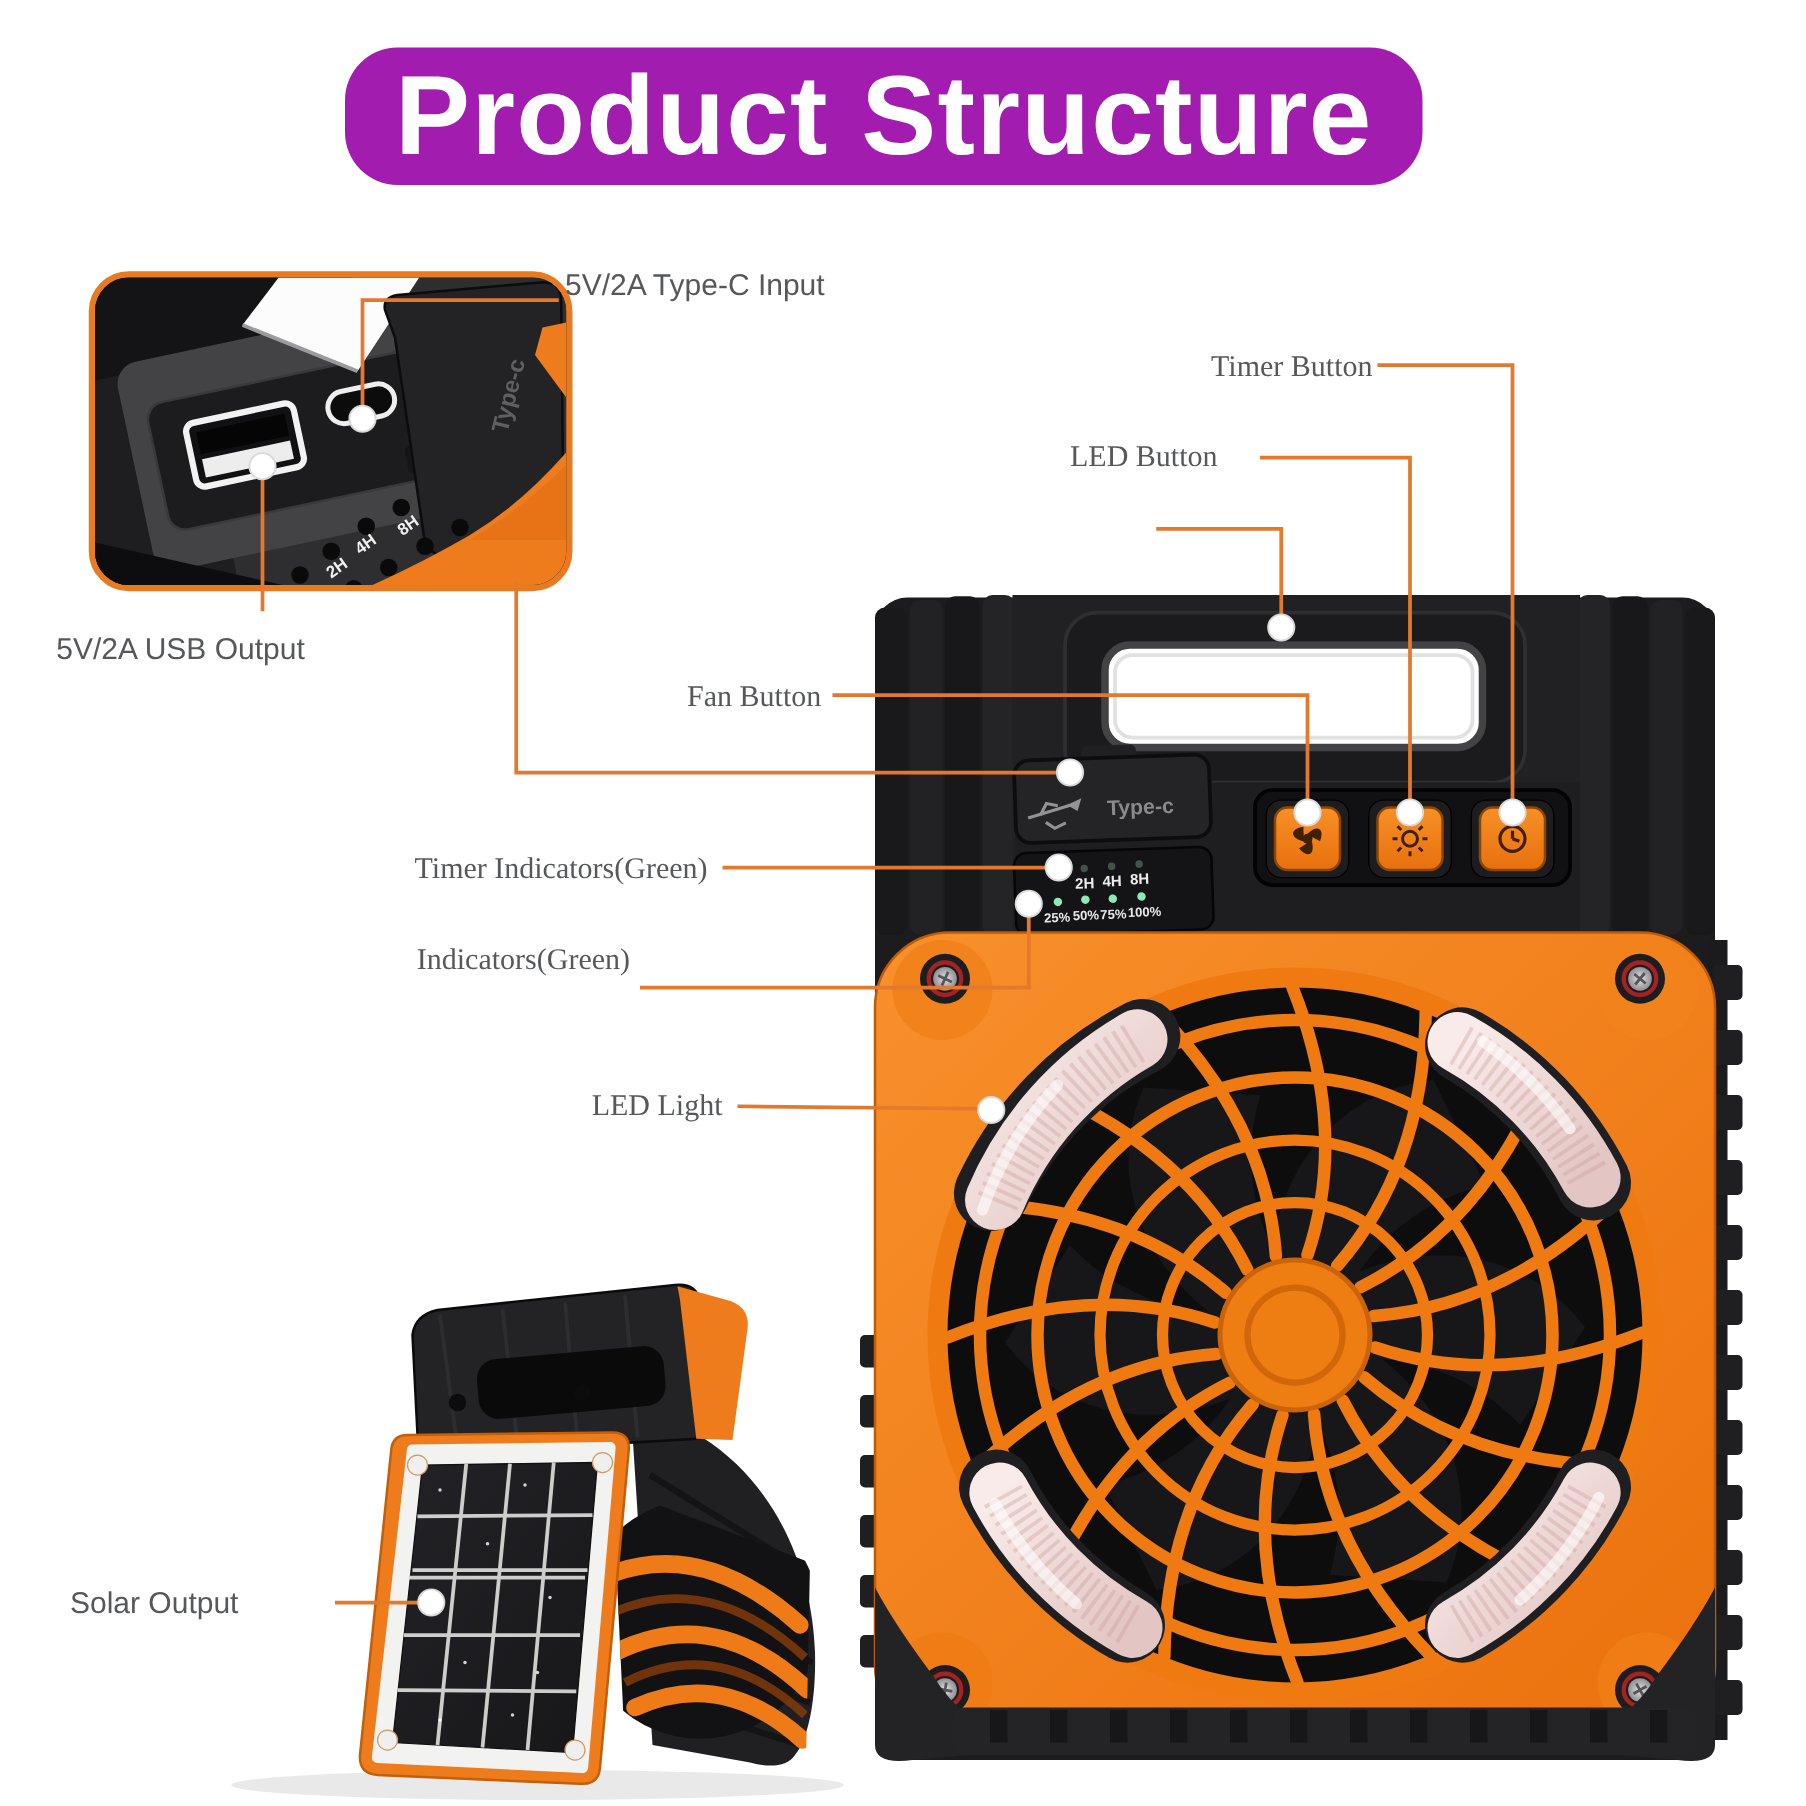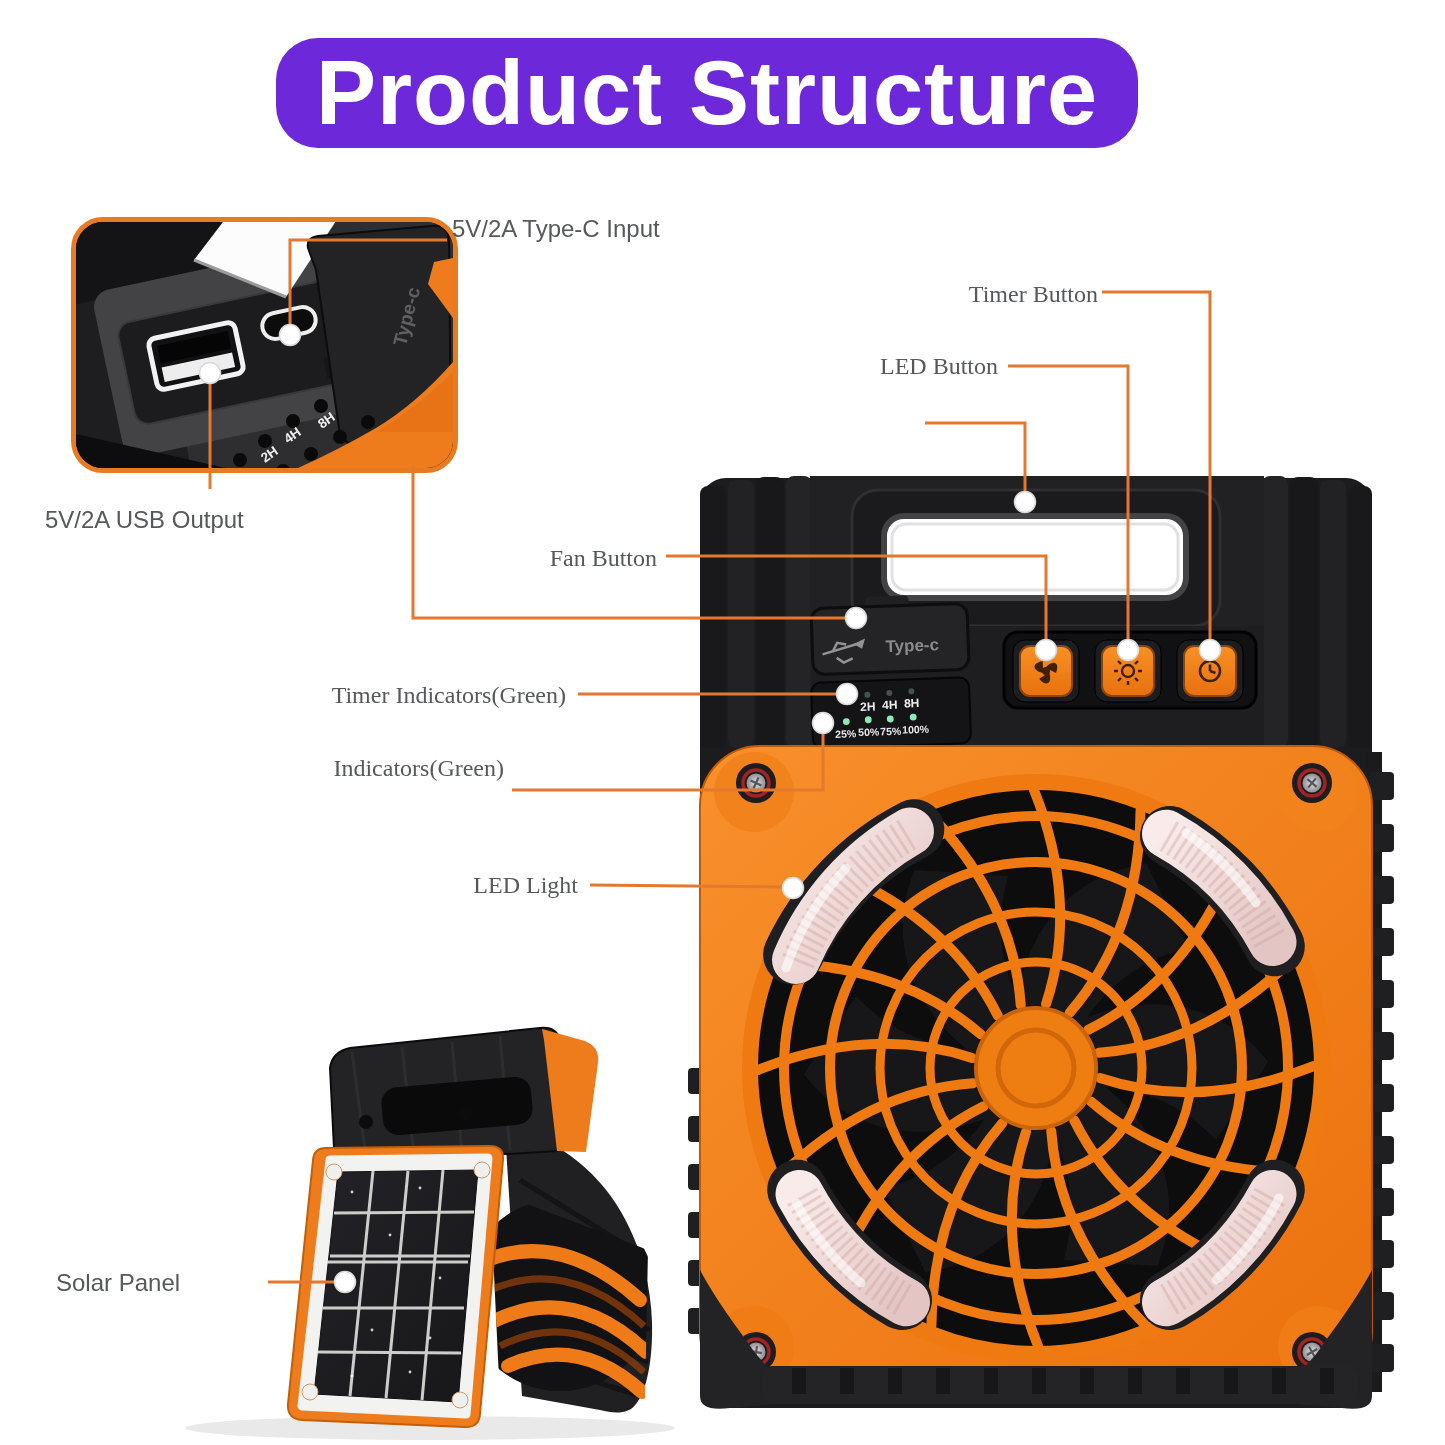"Product Structure" #title-bar { background: #6d28d9 -> #a21caf }
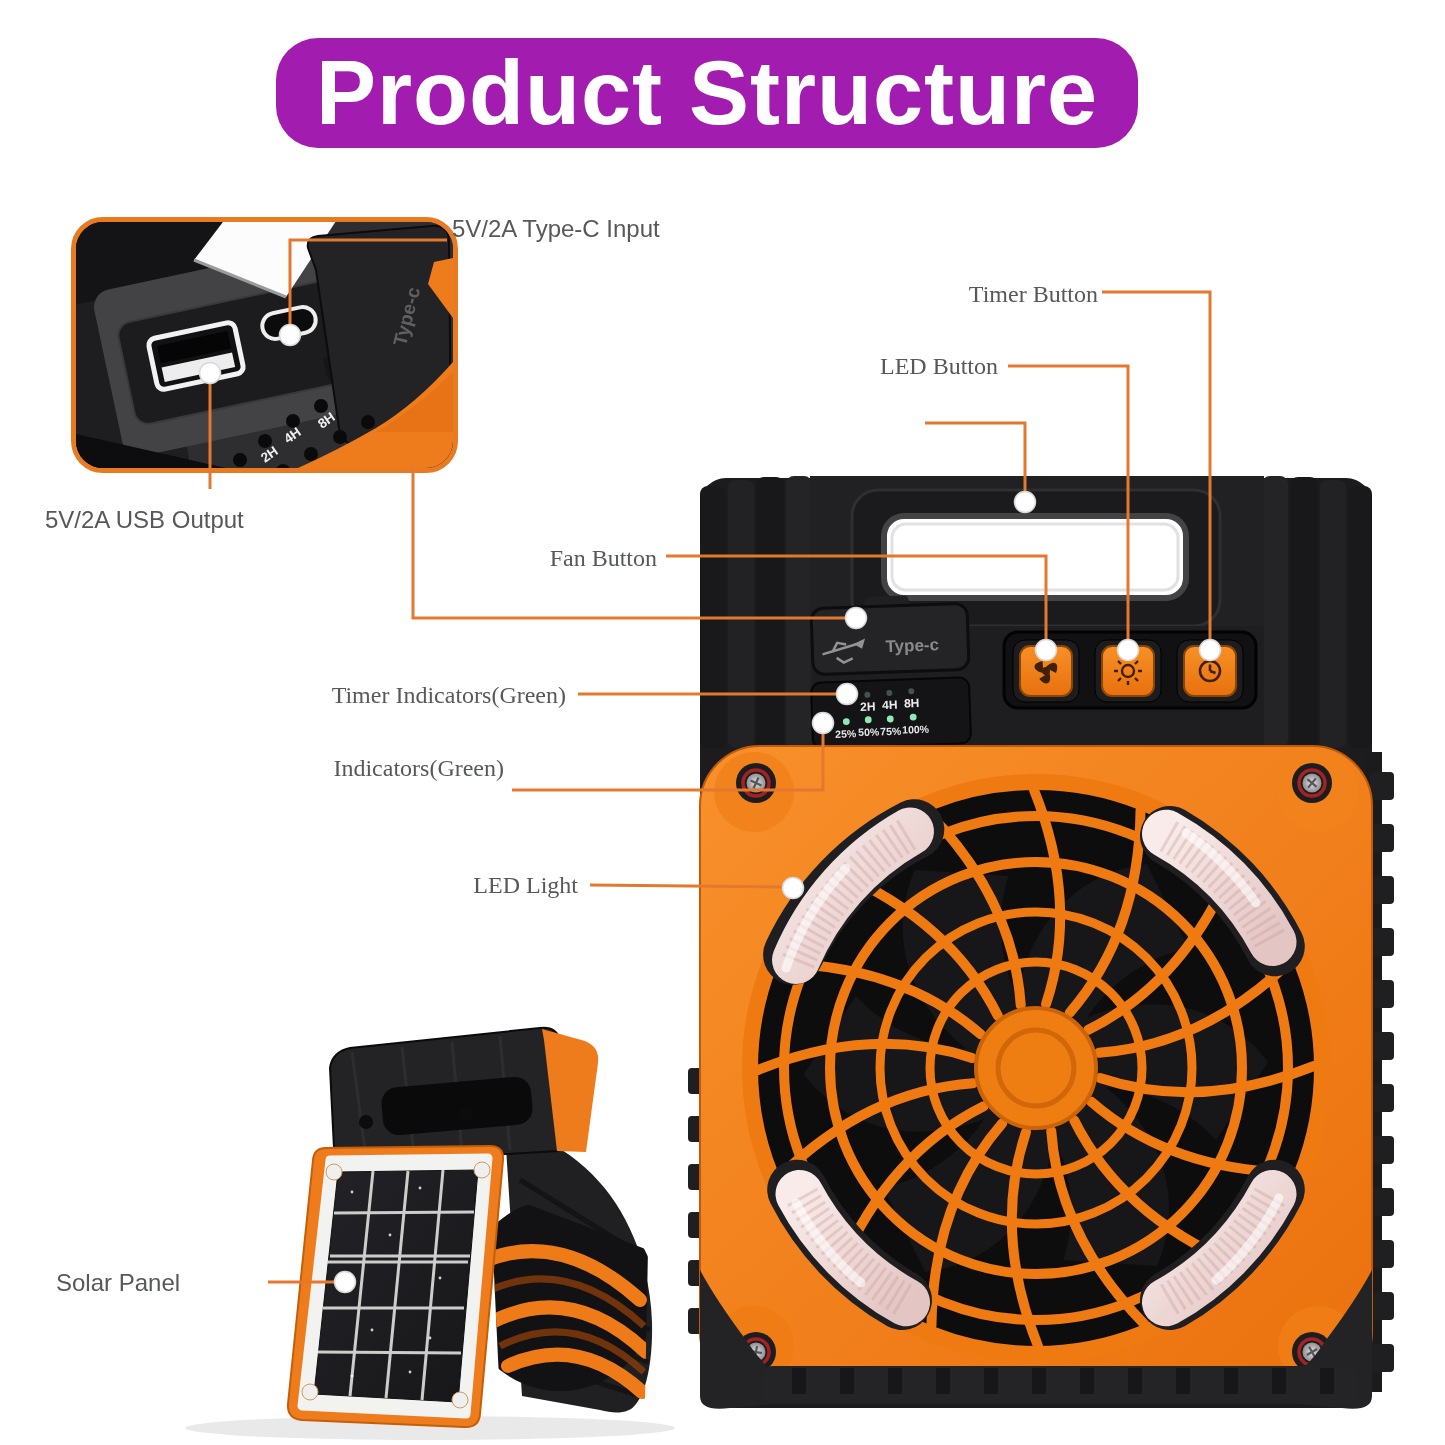"LED Button" div.label { right: 447px -> 471px }
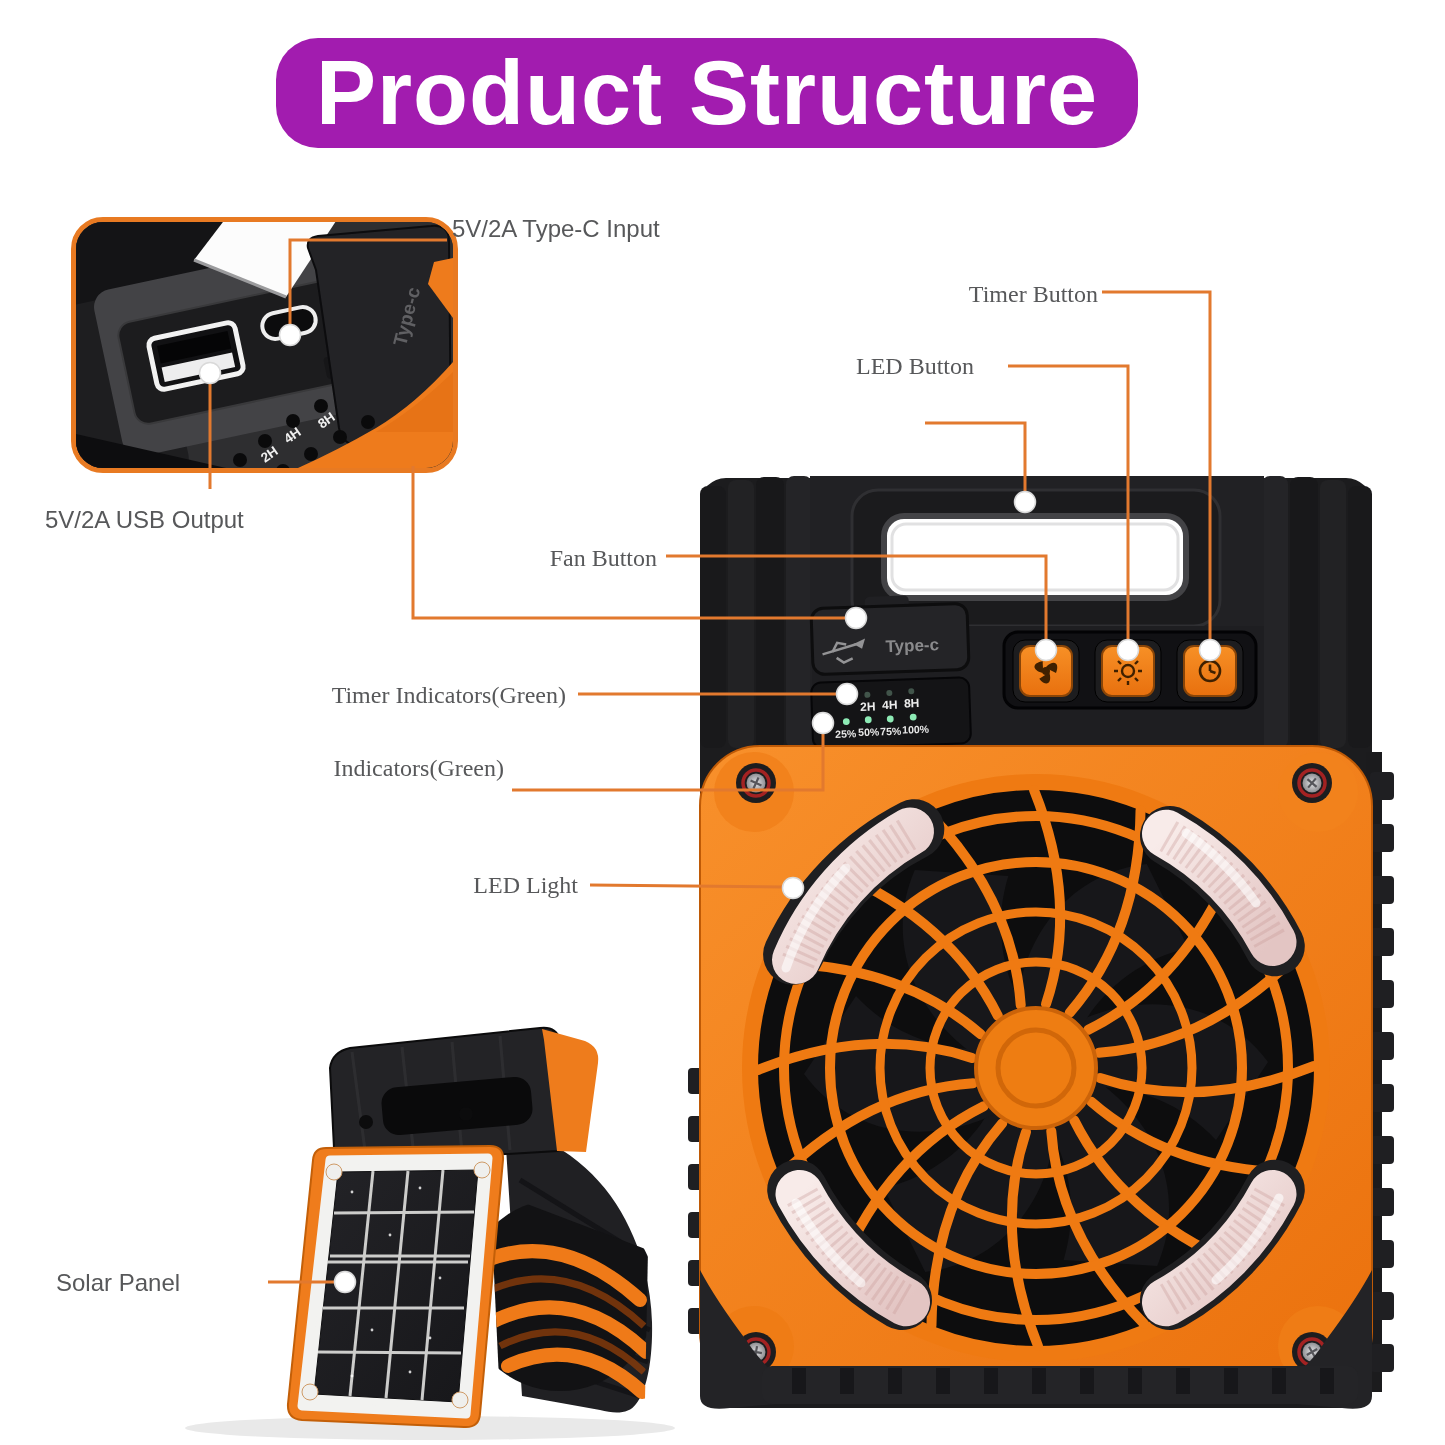"Solar Panel" div.label { text: Panel -> Output }
